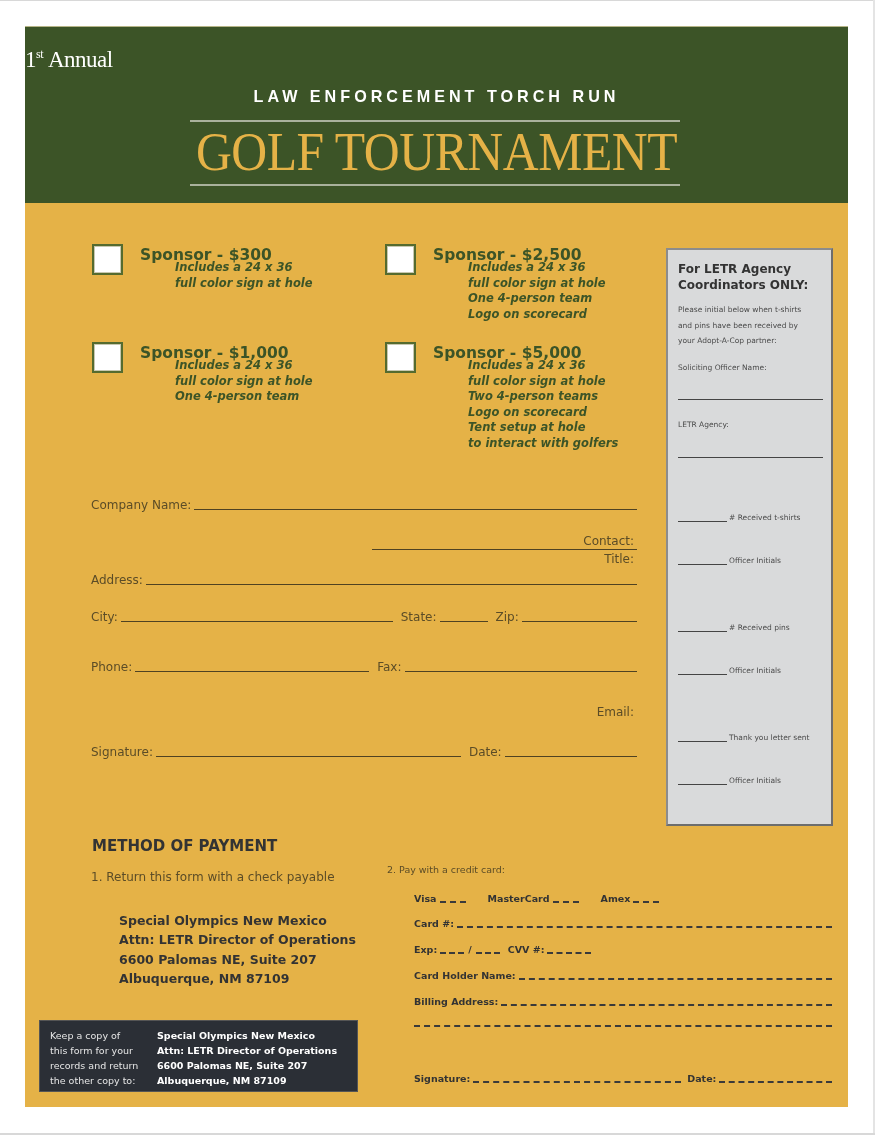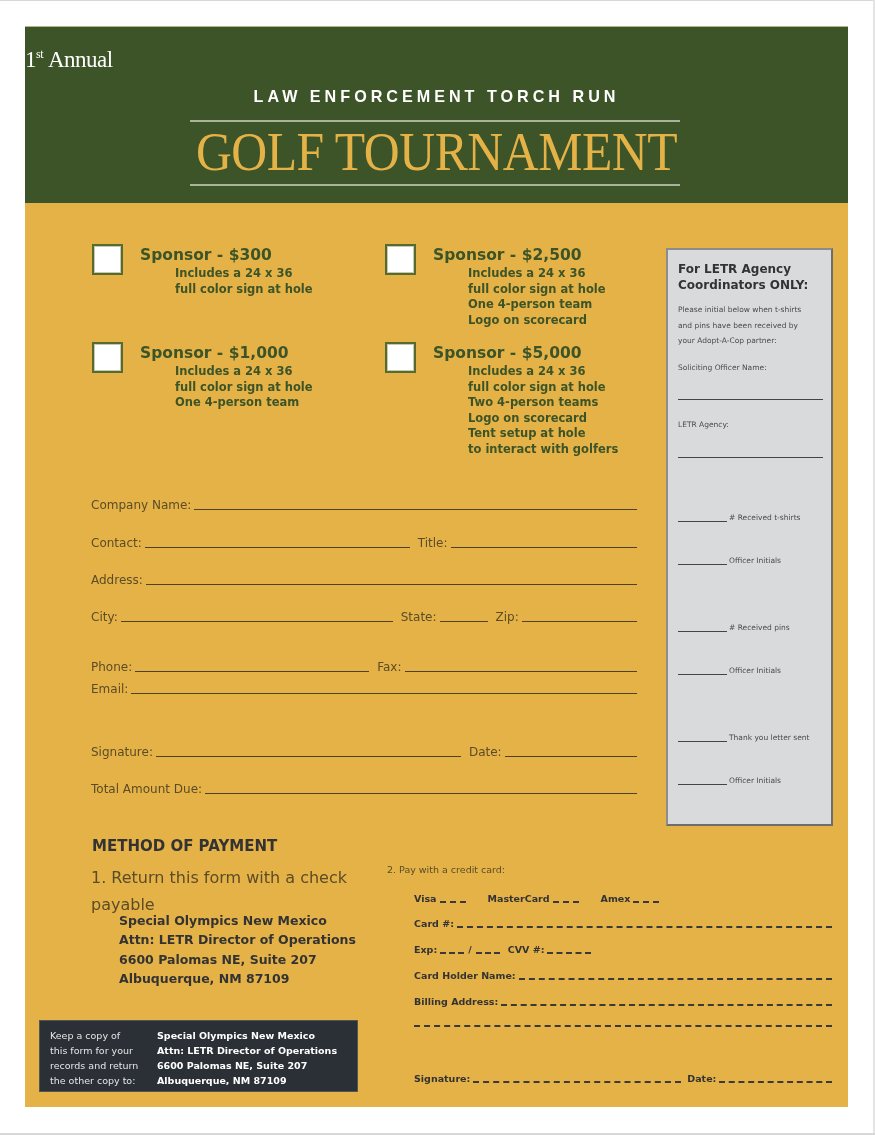"Includes a 24 x 36" .sponsor-benefits { font-style: none -> italic; top: 22px -> 16px }
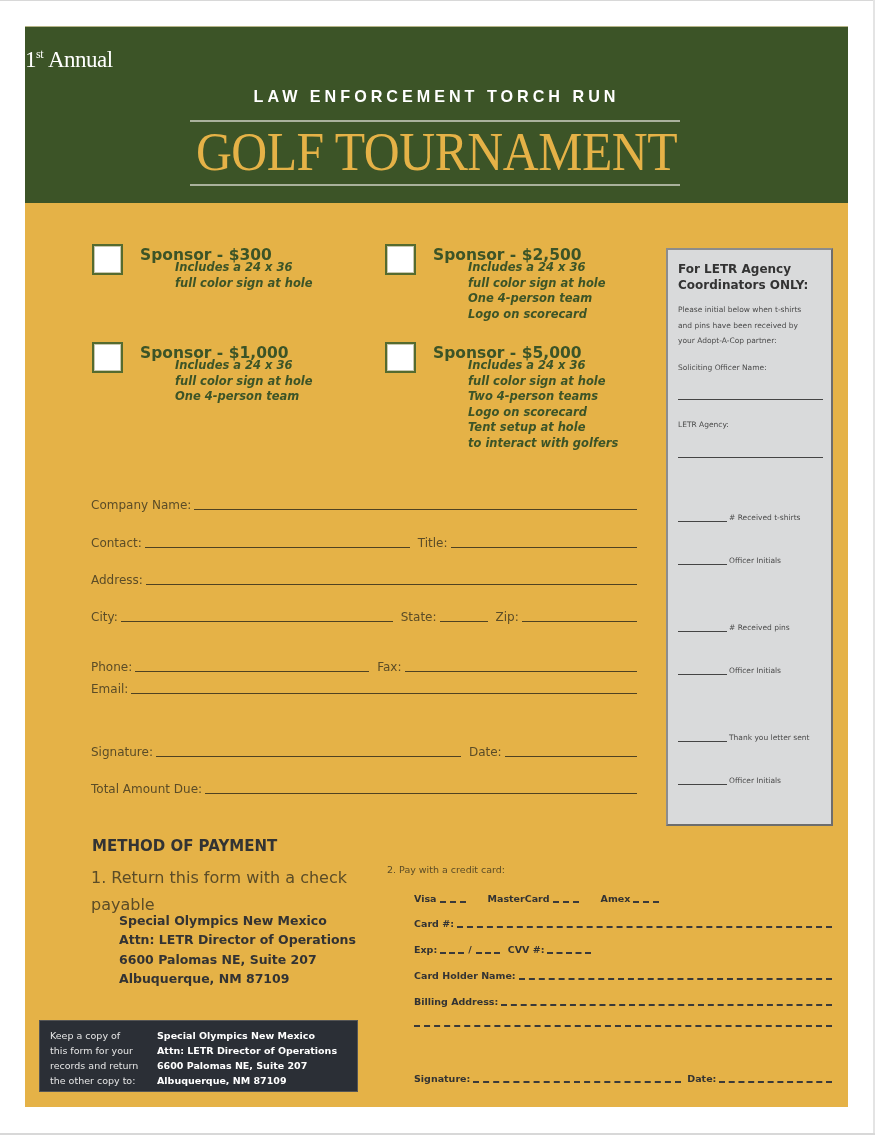"Contact:" div.field-row { flex-direction: none -> column }
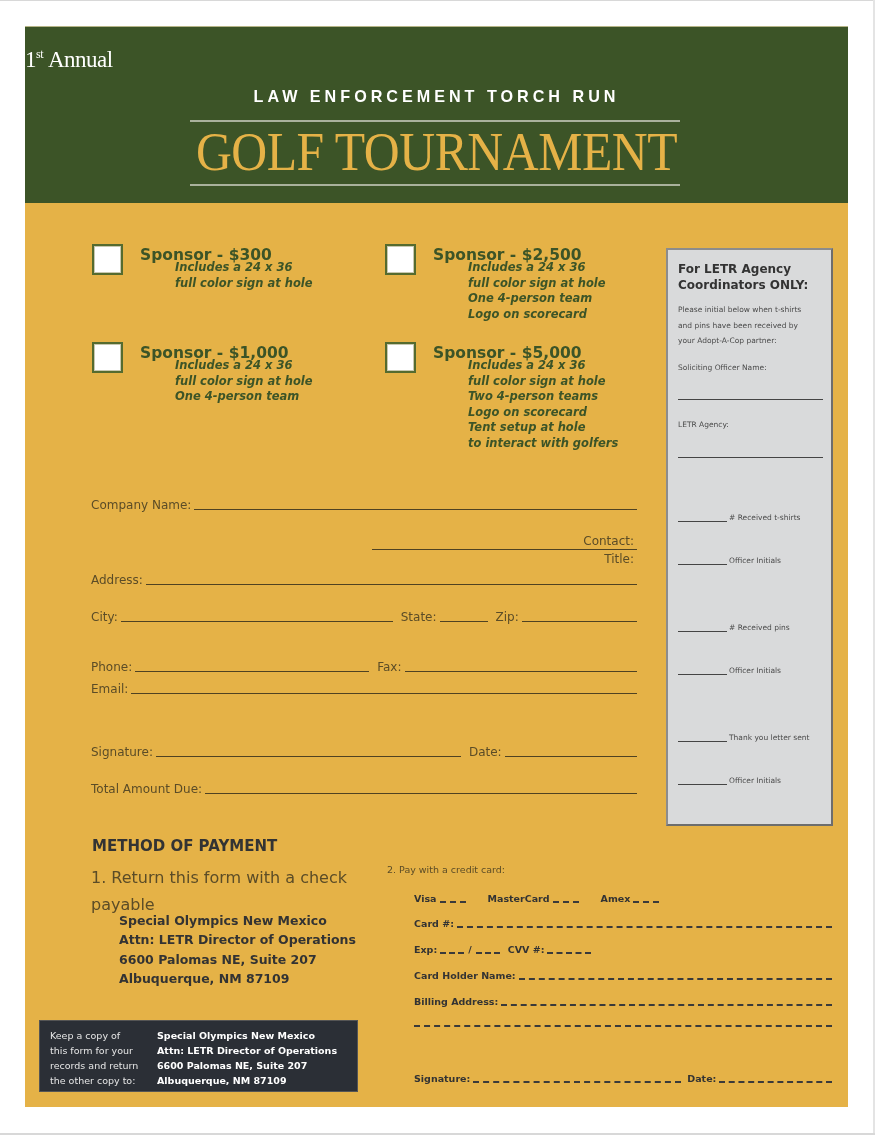"Email:" div.field-row { flex-direction: none -> column; top: 654px -> 679px }
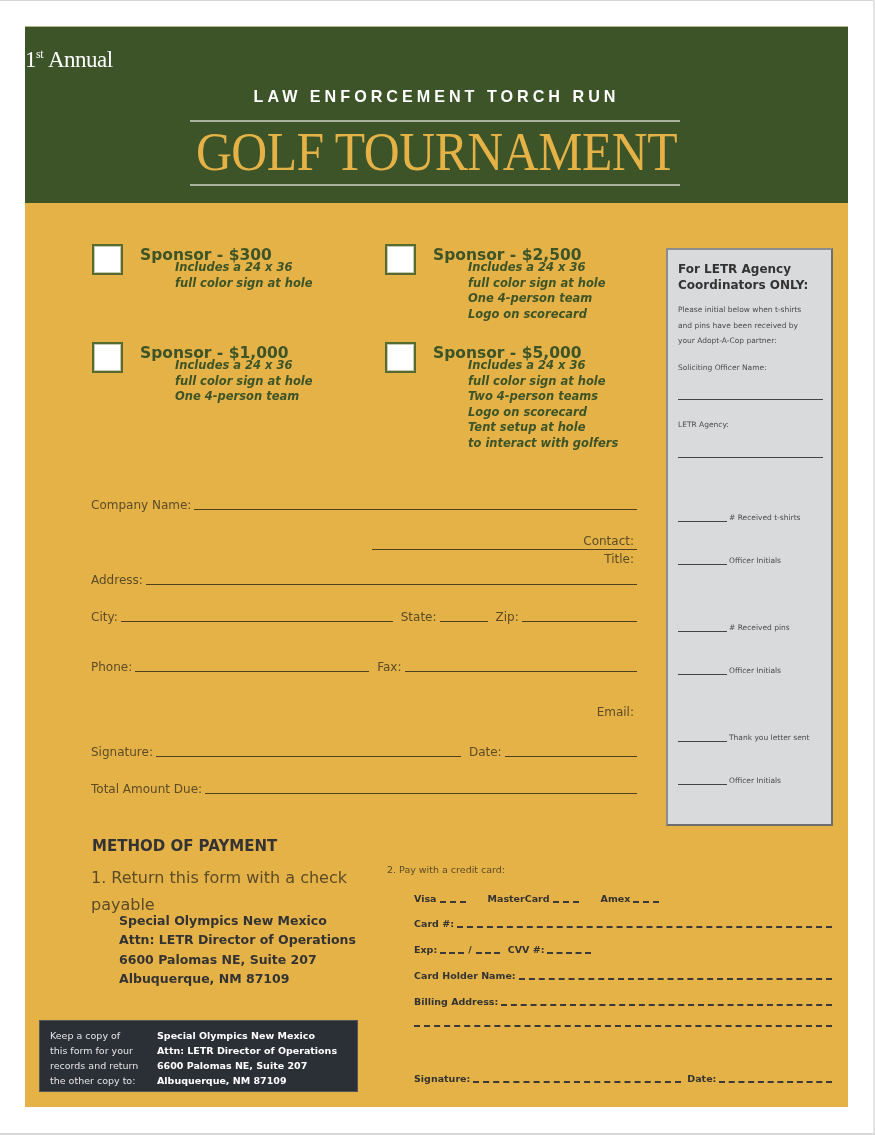"Total Amount Due:" div.field-row { html: <div> <span>Total Amount Due:</span> <span></span> </div> -> none }
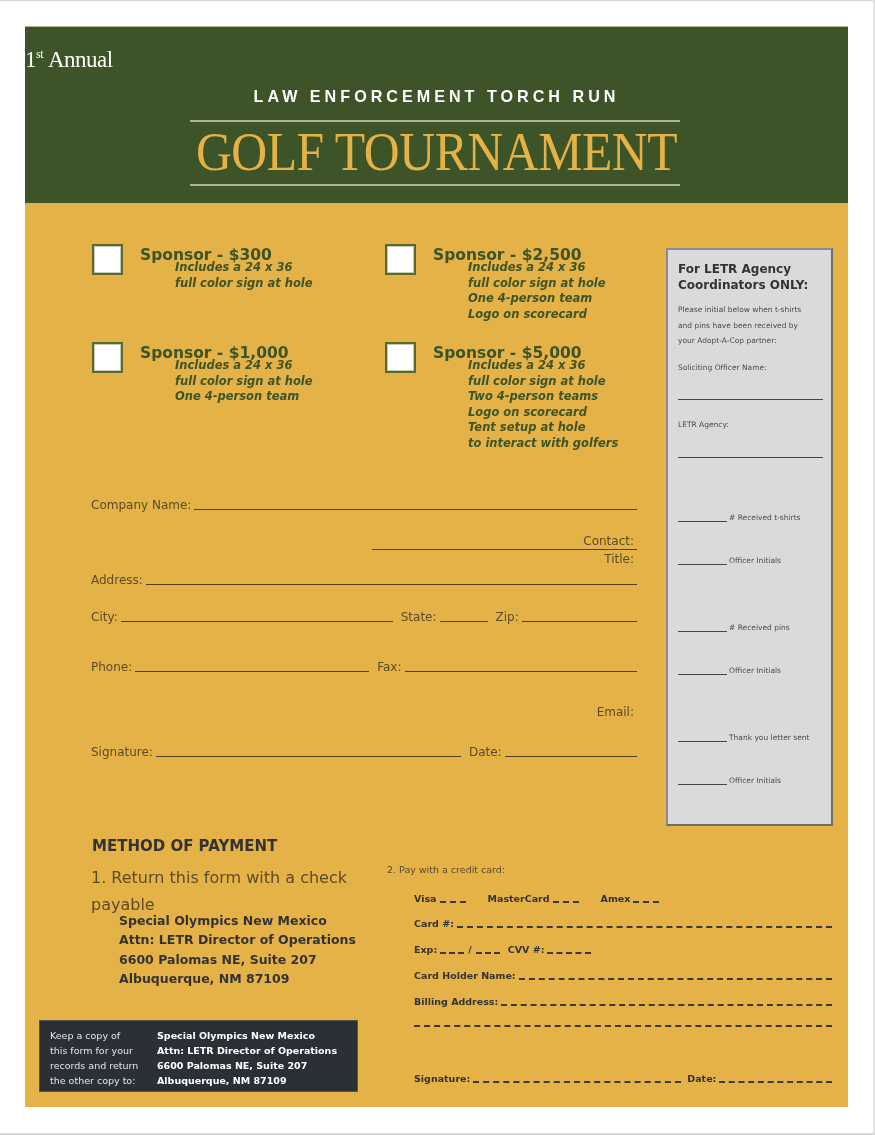"1. Return this form with" .pay-check { font-size: 16px -> 12px }
